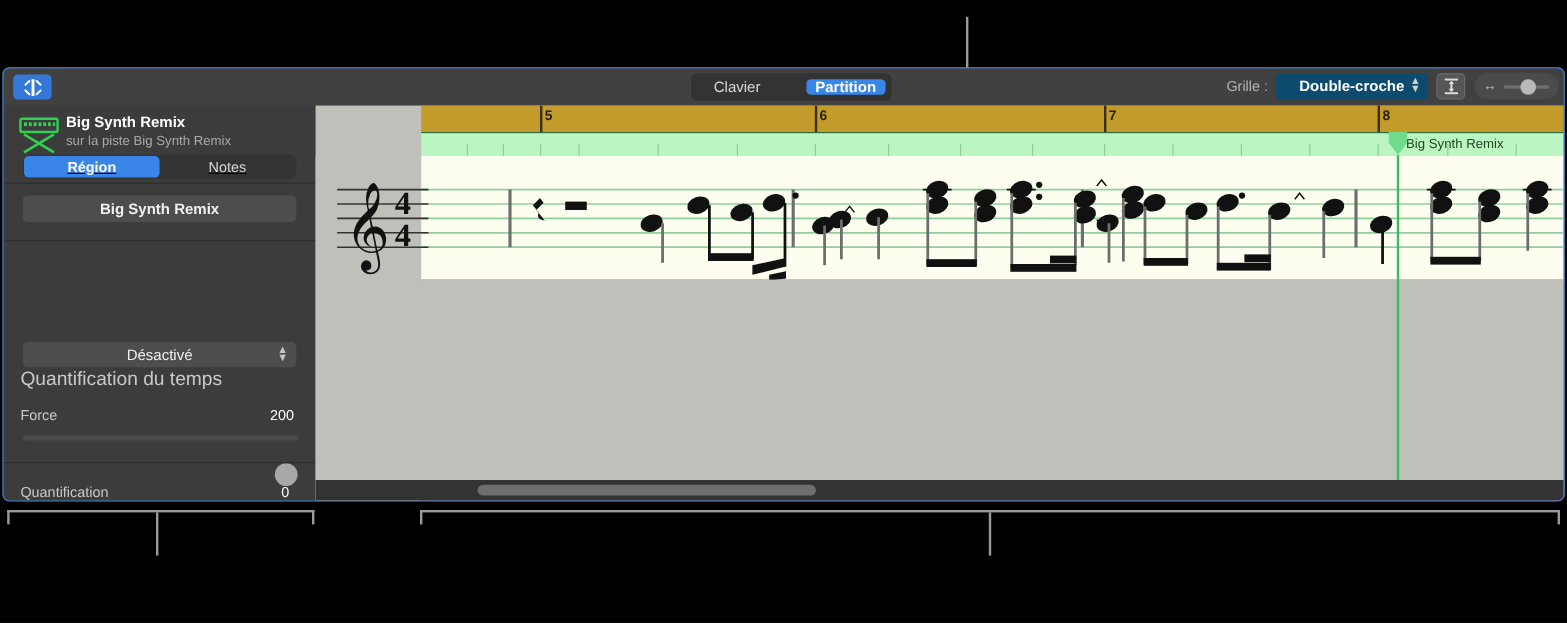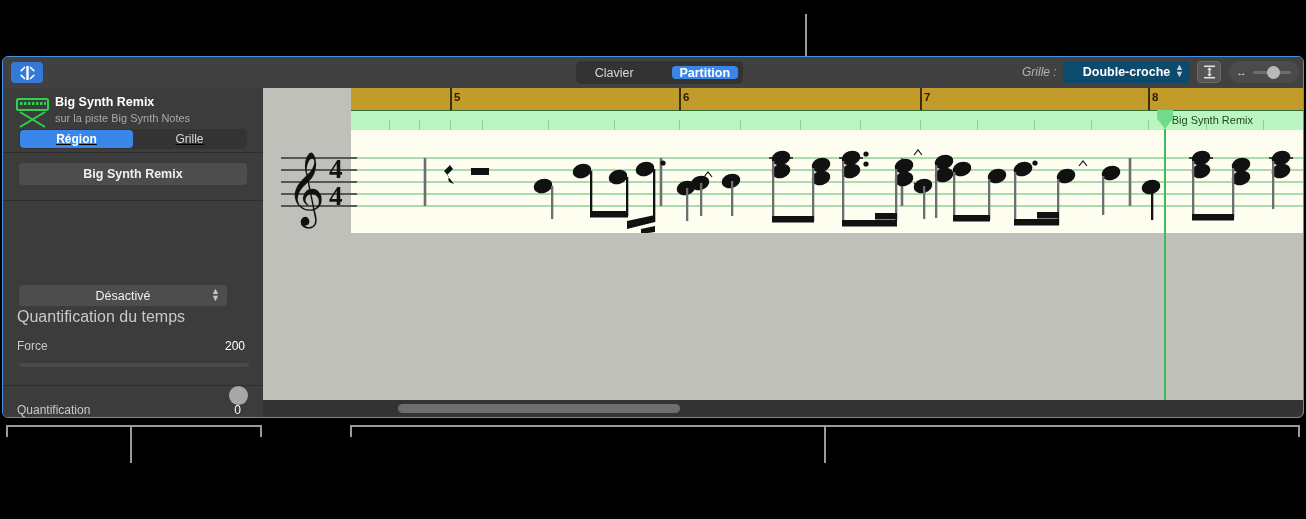"Grille :" #grille-label { font-style: italic -> none }
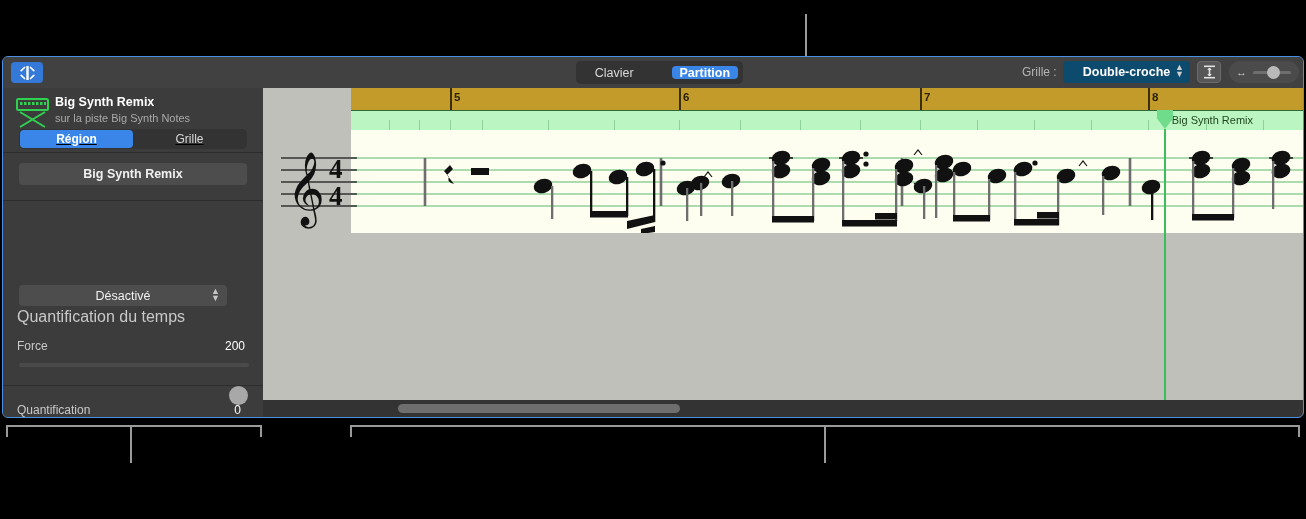"sur la piste Big Synth" div { text: Notes -> Remix }
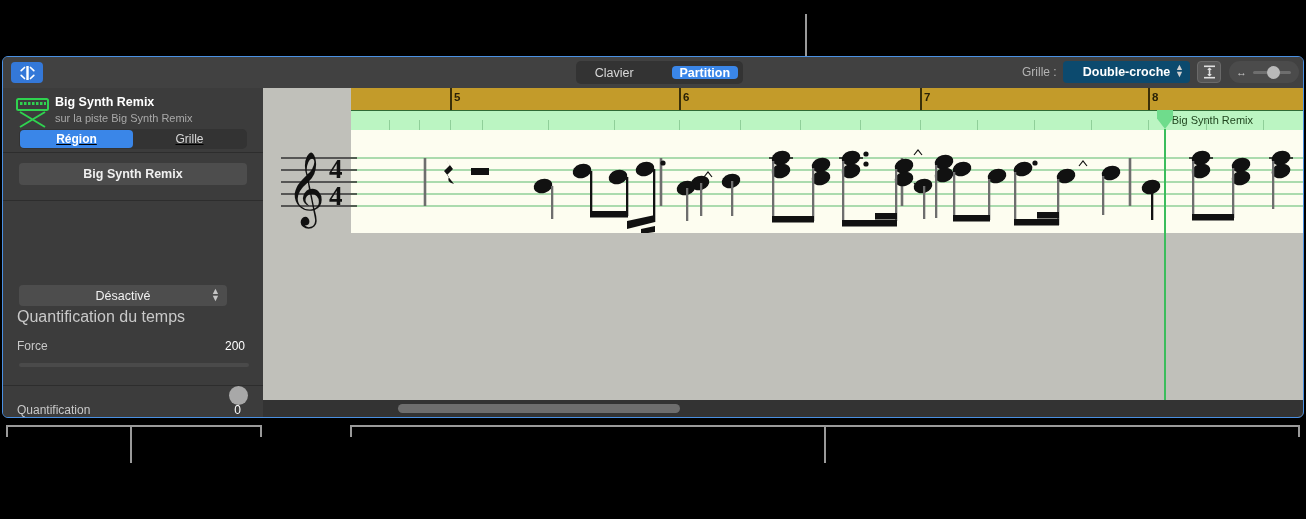"Grille" div.segbtn { text: Grille -> Notes }
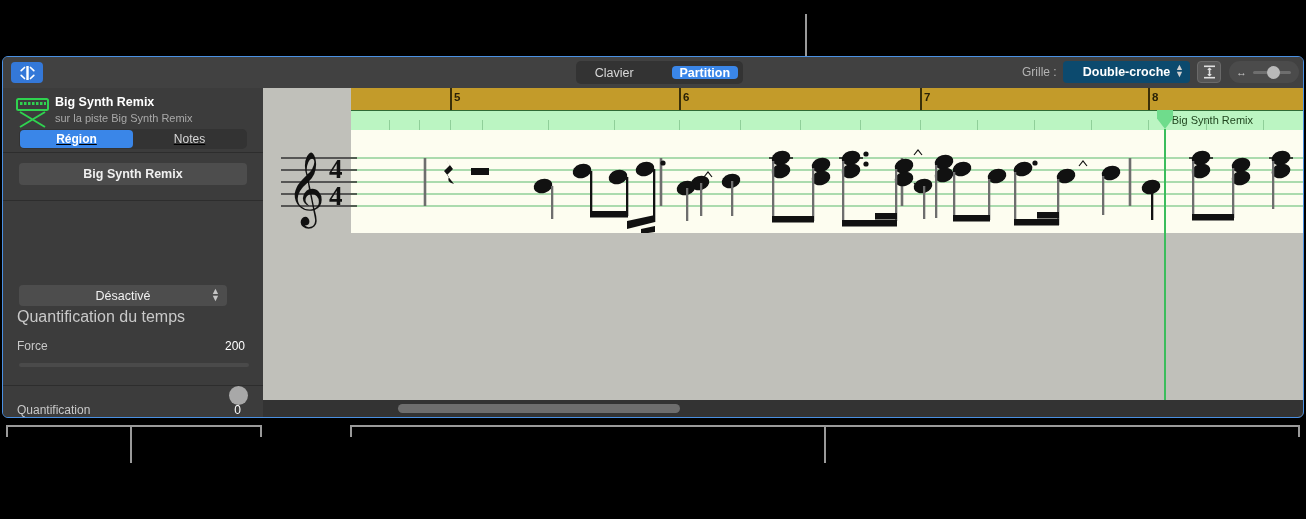"Désactivé" #quant-select { width: 208px -> 228px }
